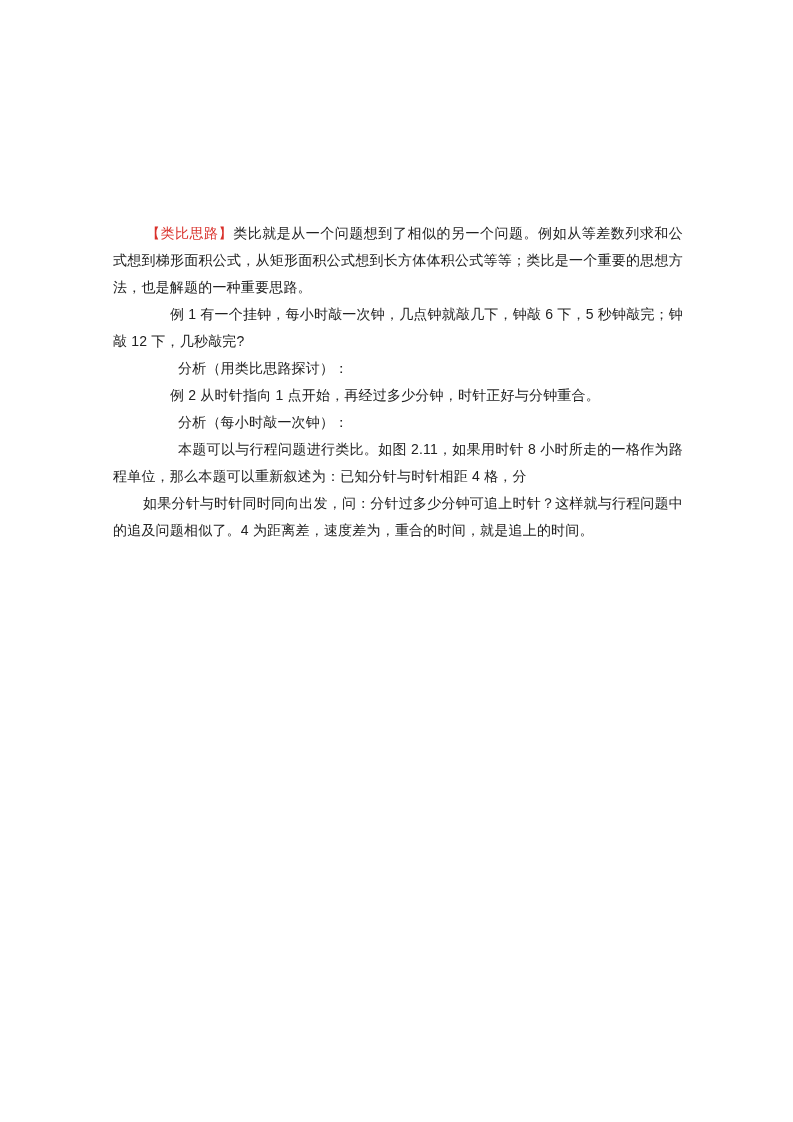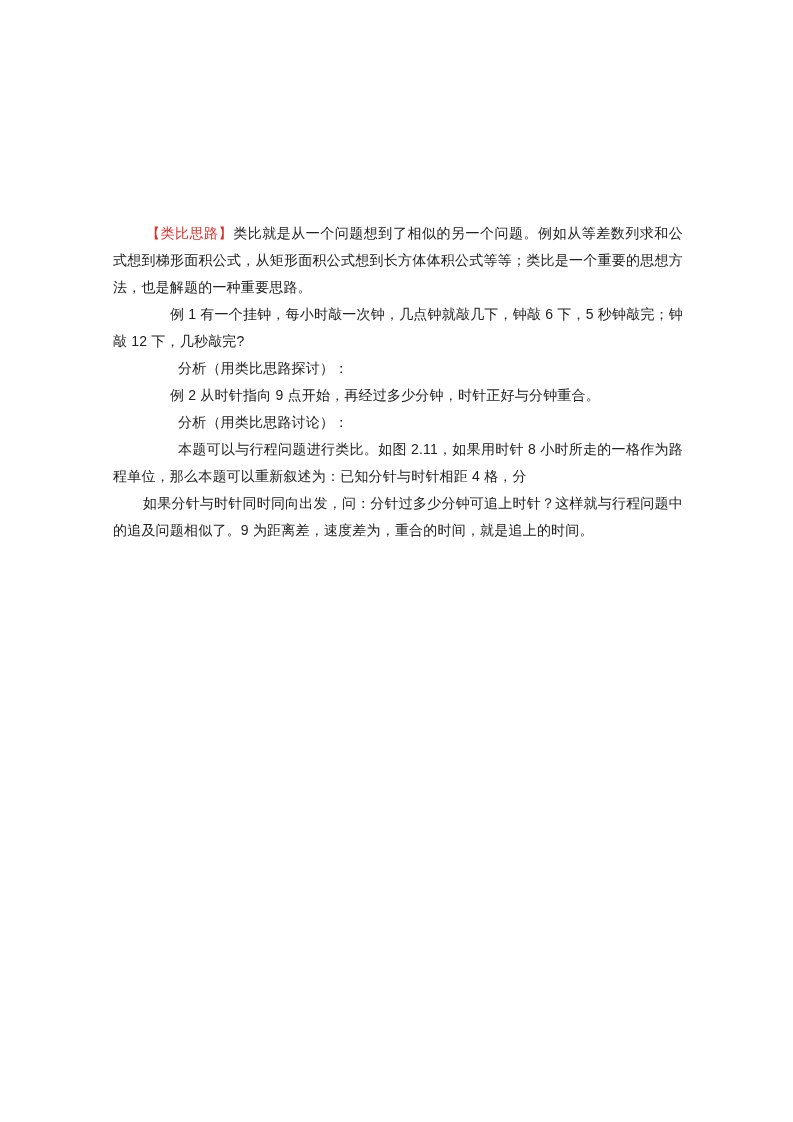"例 2 从时针指向 9 点开始，再经过多少分钟，时针正好与分钟重合。" p.indent-example { text: 9 -> 1 }
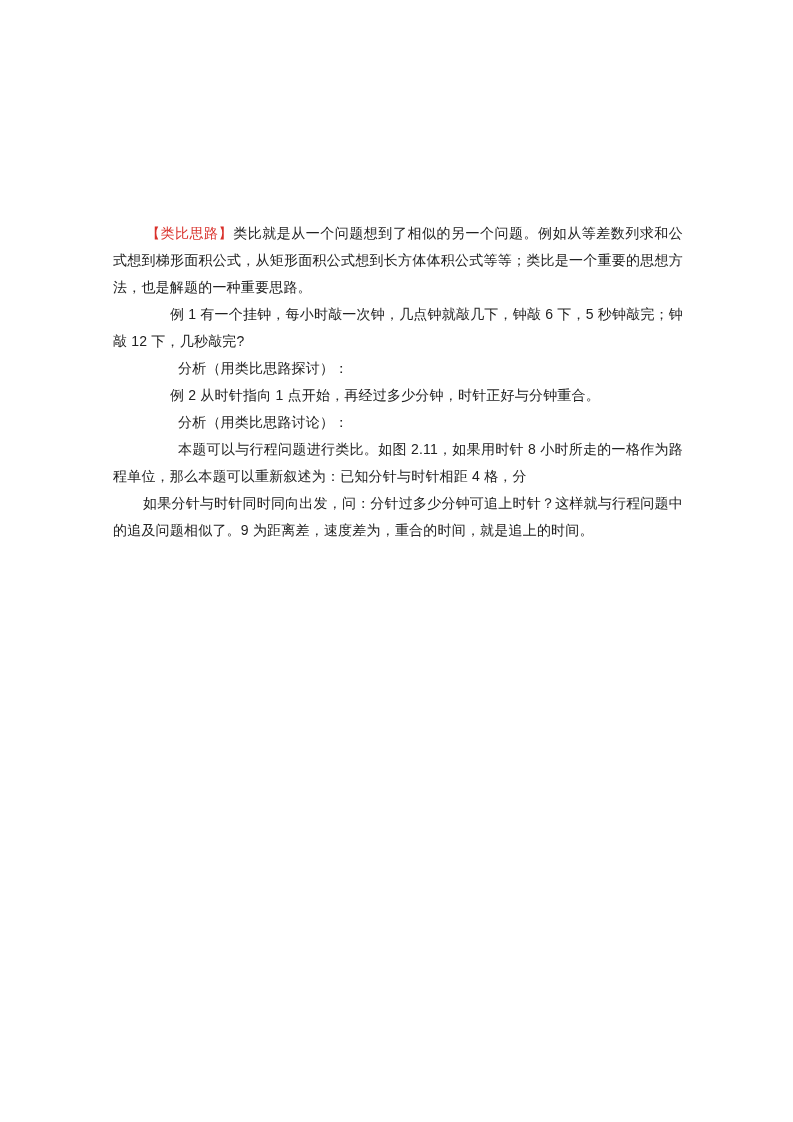"分析（用类比思路讨论）：" p.indent-analysis { text: 用类比思路讨论 -> 每小时敲一次钟 }
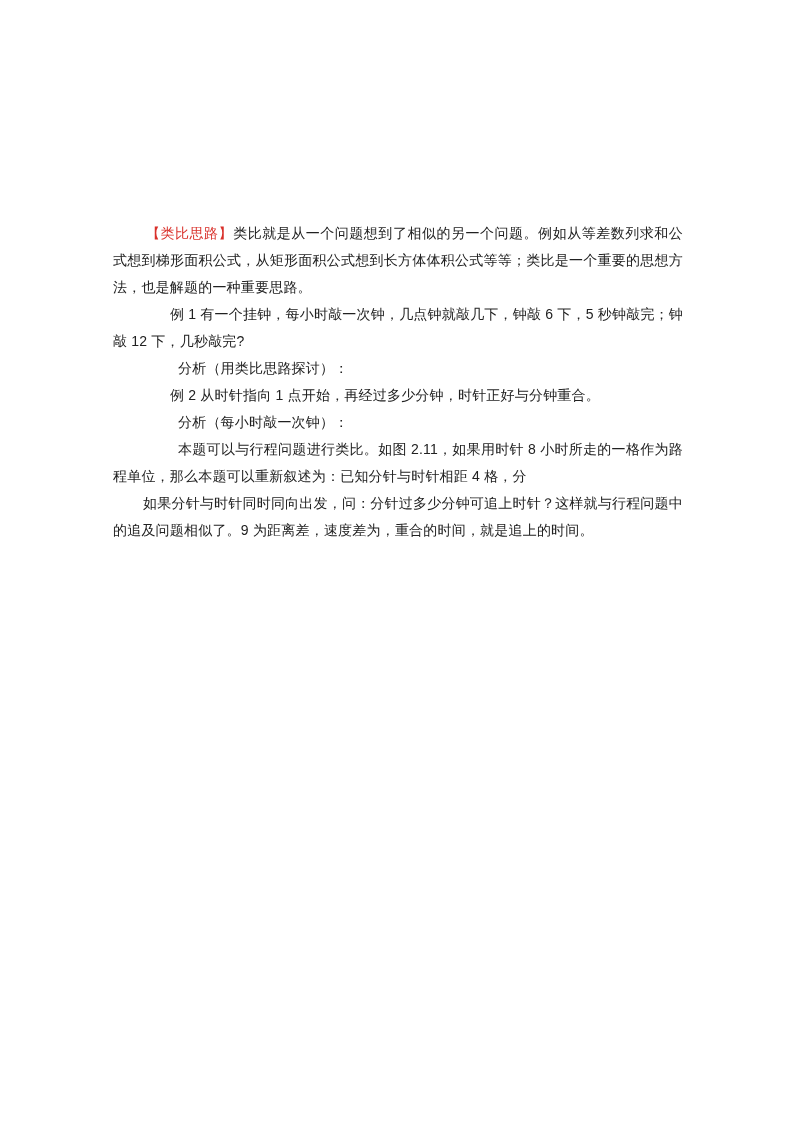"如果分针与时针同时同向出发，问：分针过多少分钟可追上时针？这样就与行程问题中的追" p.indent-small { text: 9 -> 4 }
